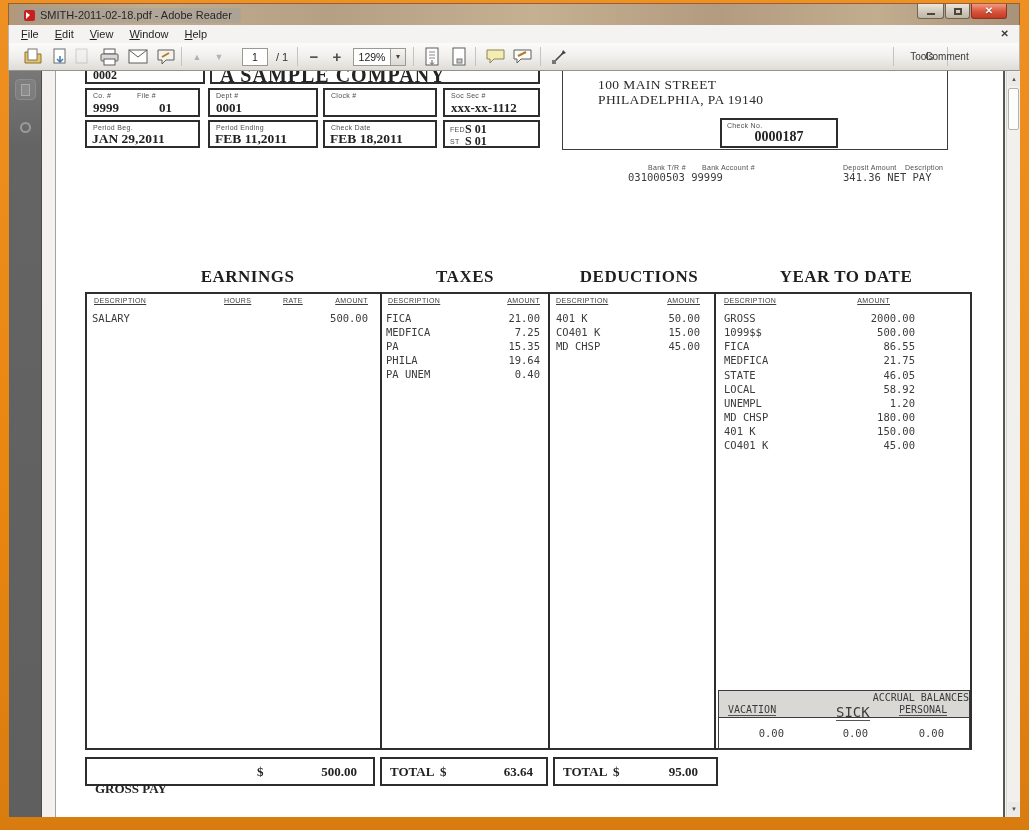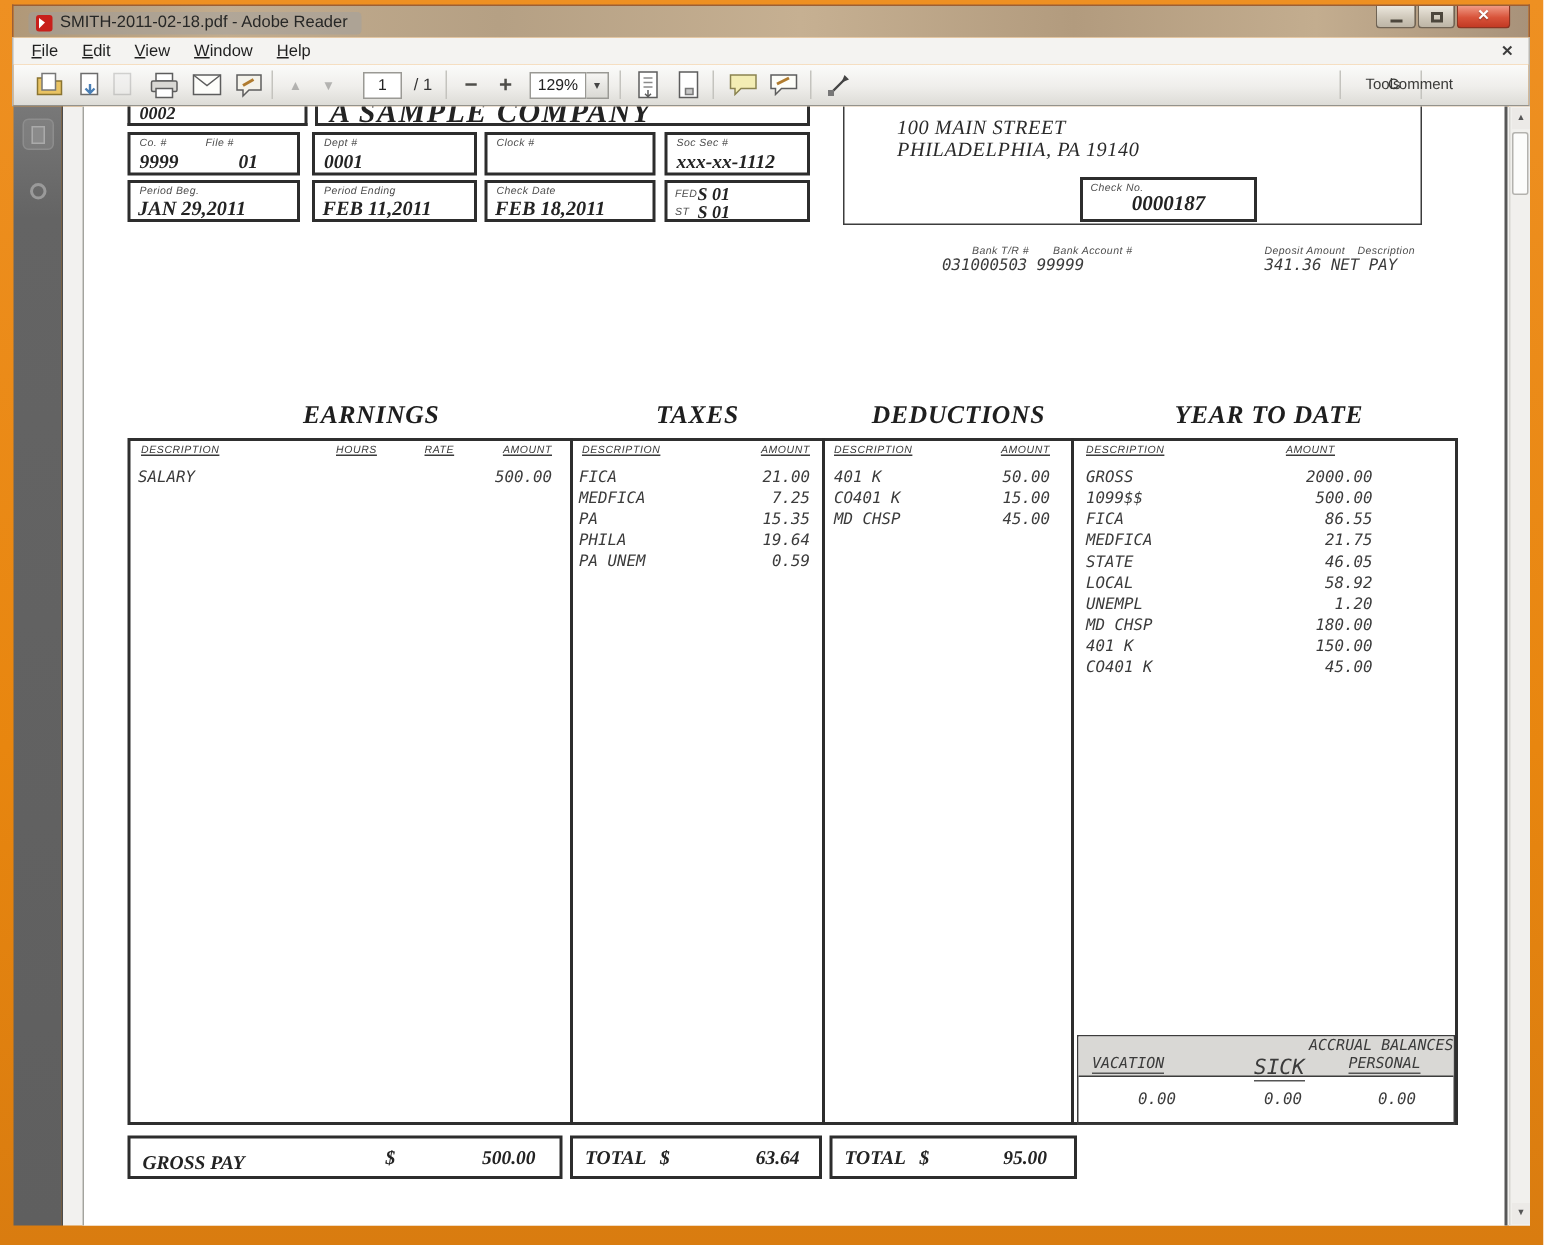"0002" .stub { font-style: italic -> none }
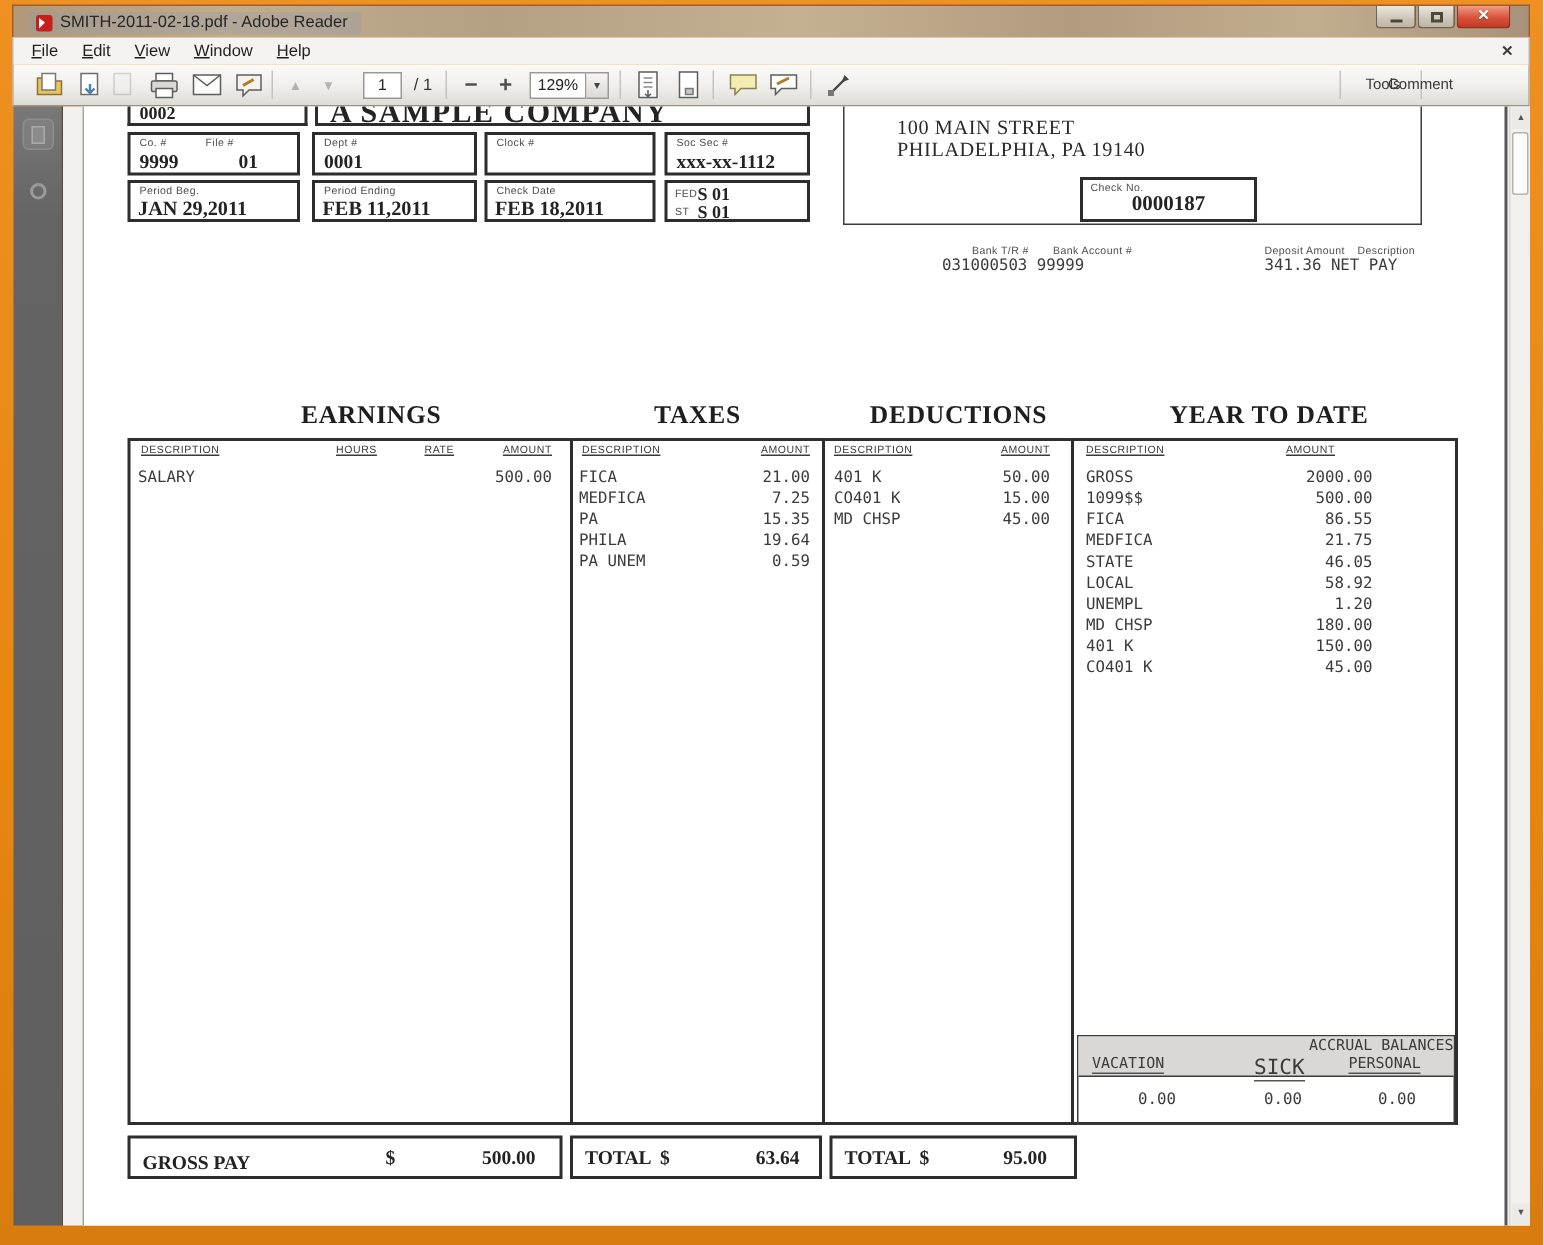"0.59" span { text: 0.59 -> 0.40 }
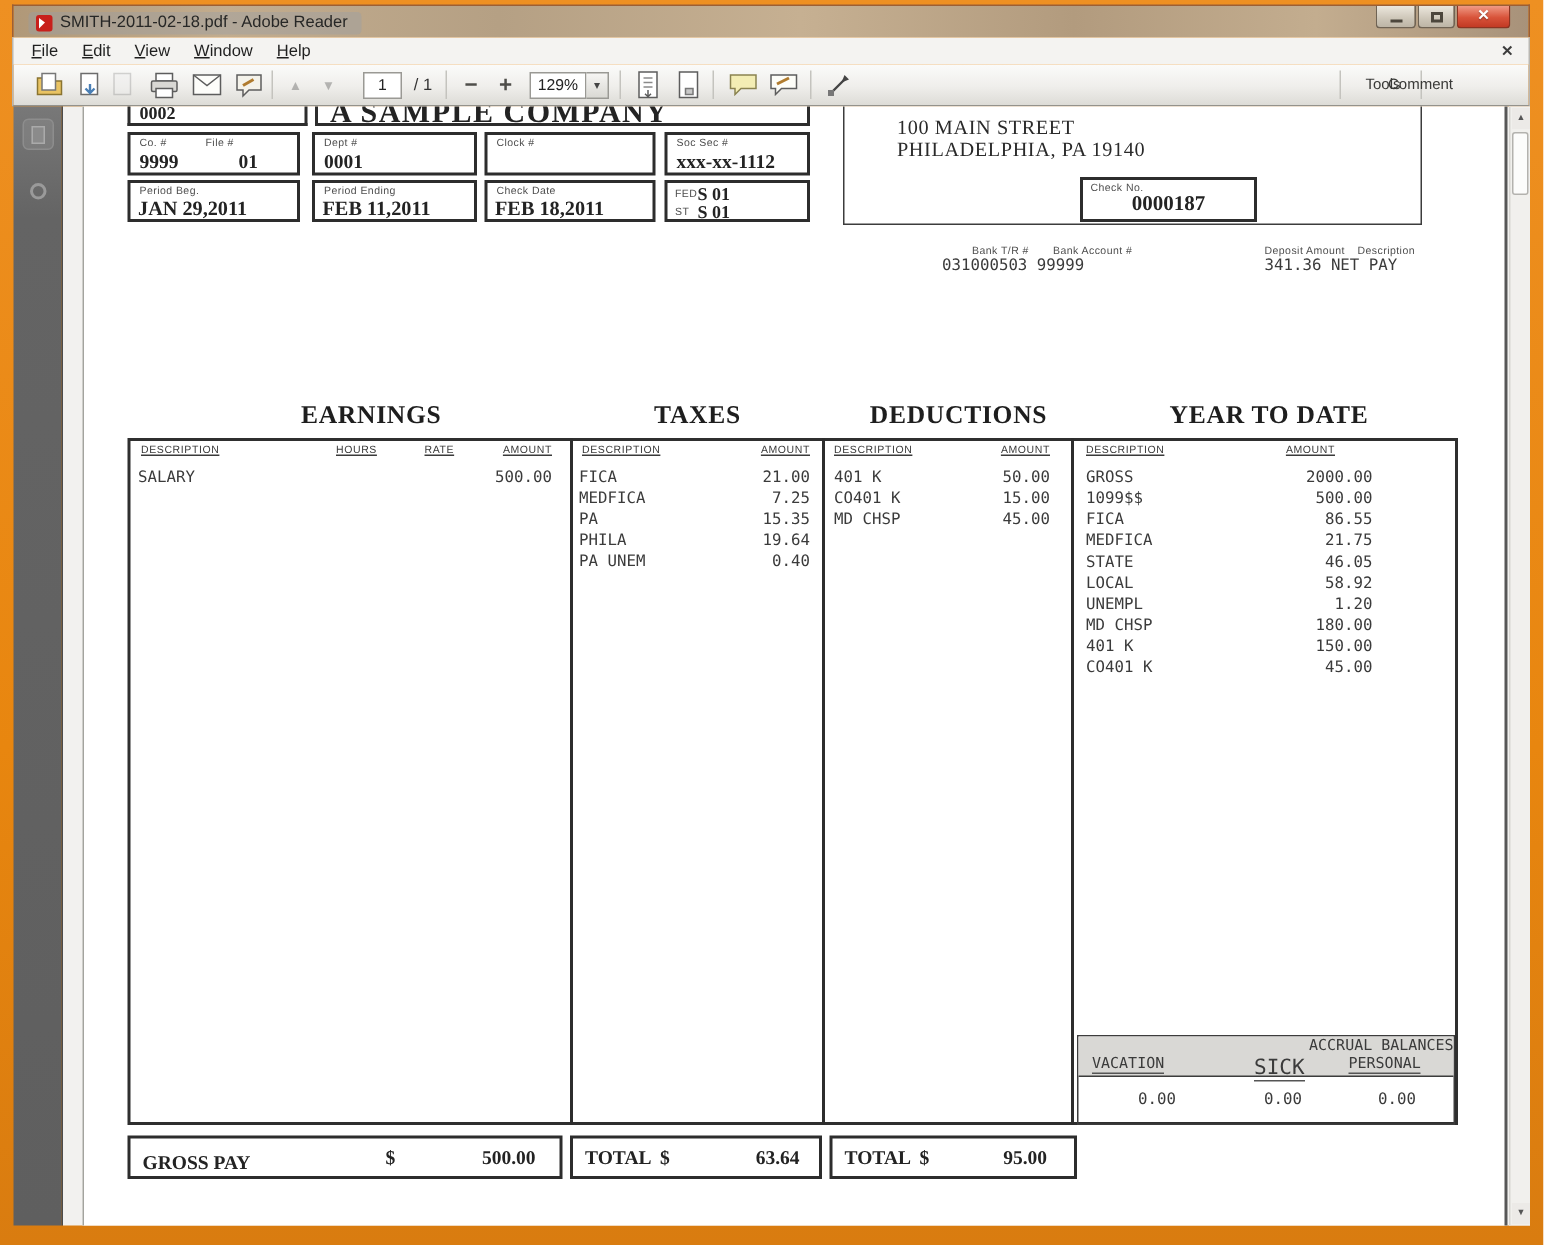"GROSS PAY" span.serifb { top: 8px -> 22px }
